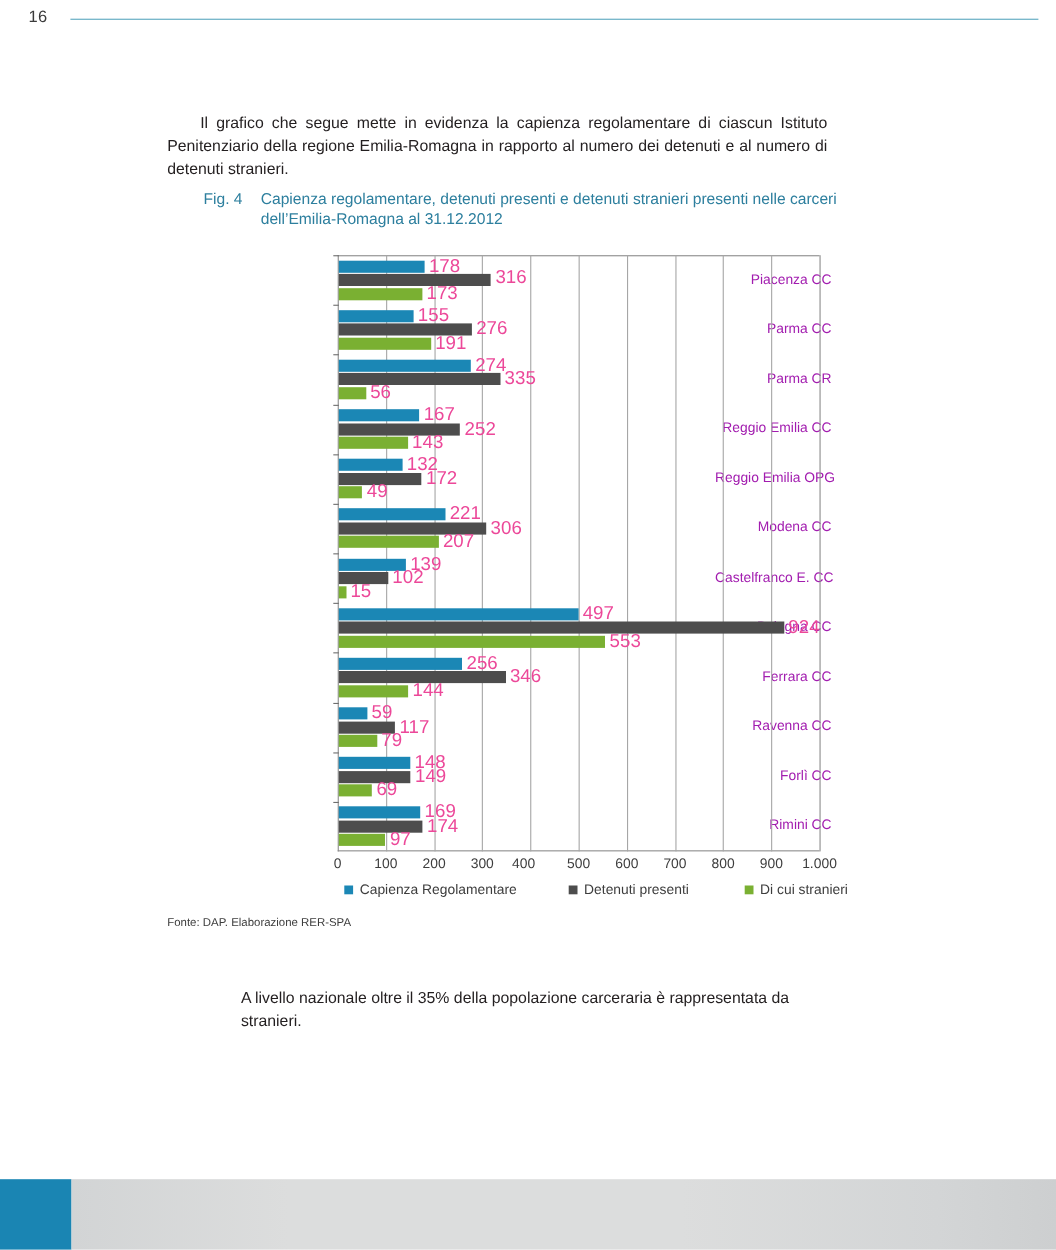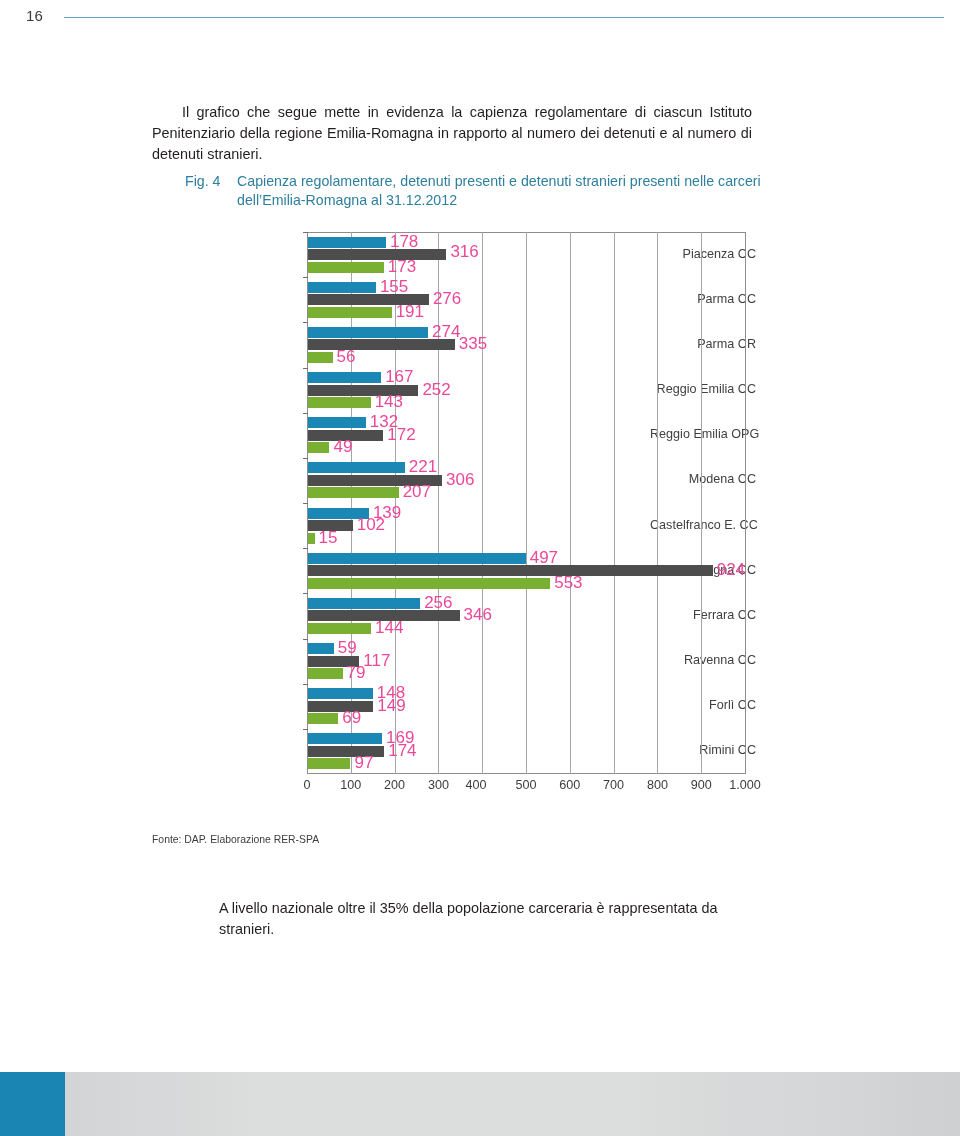"Piacenza CC" .cat-label { color: #404040 -> #a21caf }
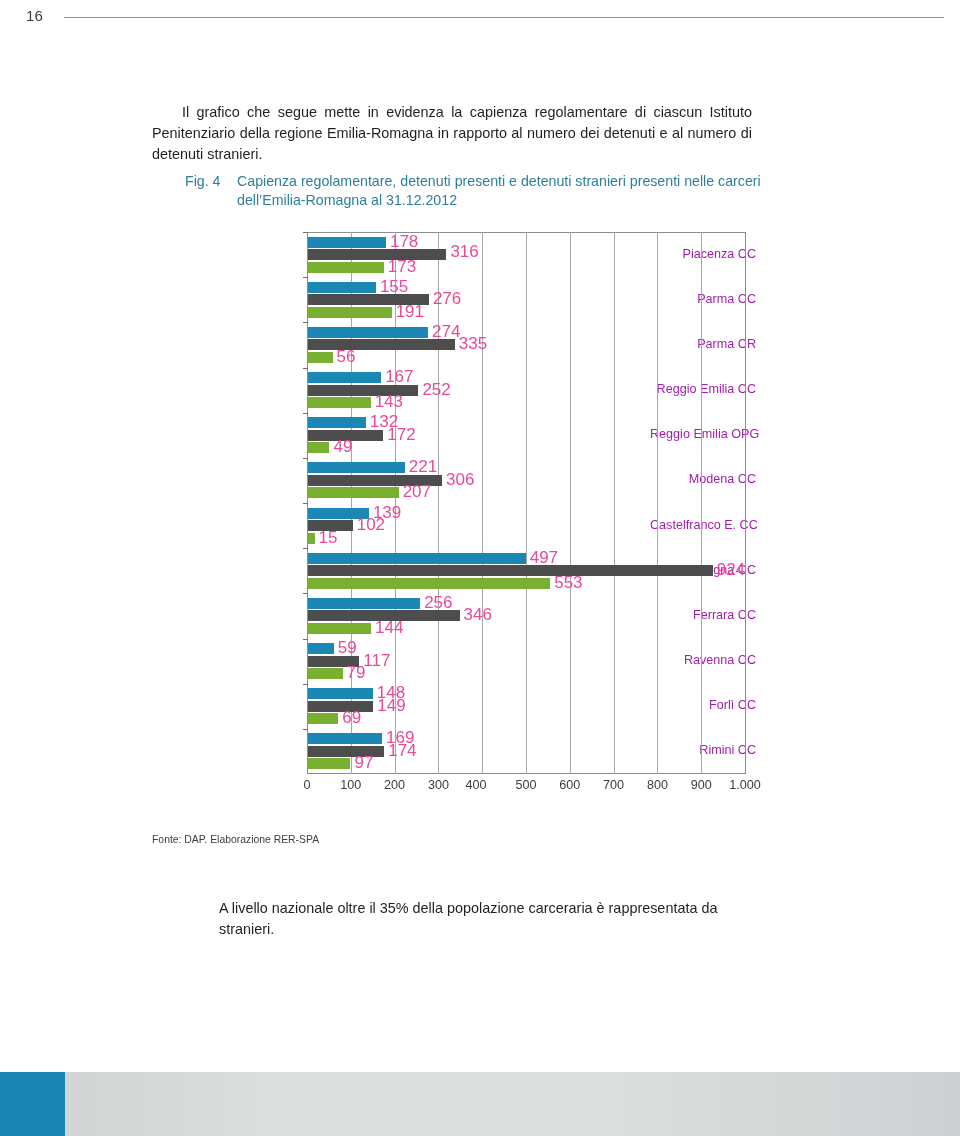"Capienza Regolamentare" div { html: none -> <div> <div> <span></span> <span>Capienza Regolamentare</span> </div> <div> <span></span> <span>Detenuti presenti</span> </div> <div> <span></span> <span>Di cui stranieri</span> </div> </div> }
